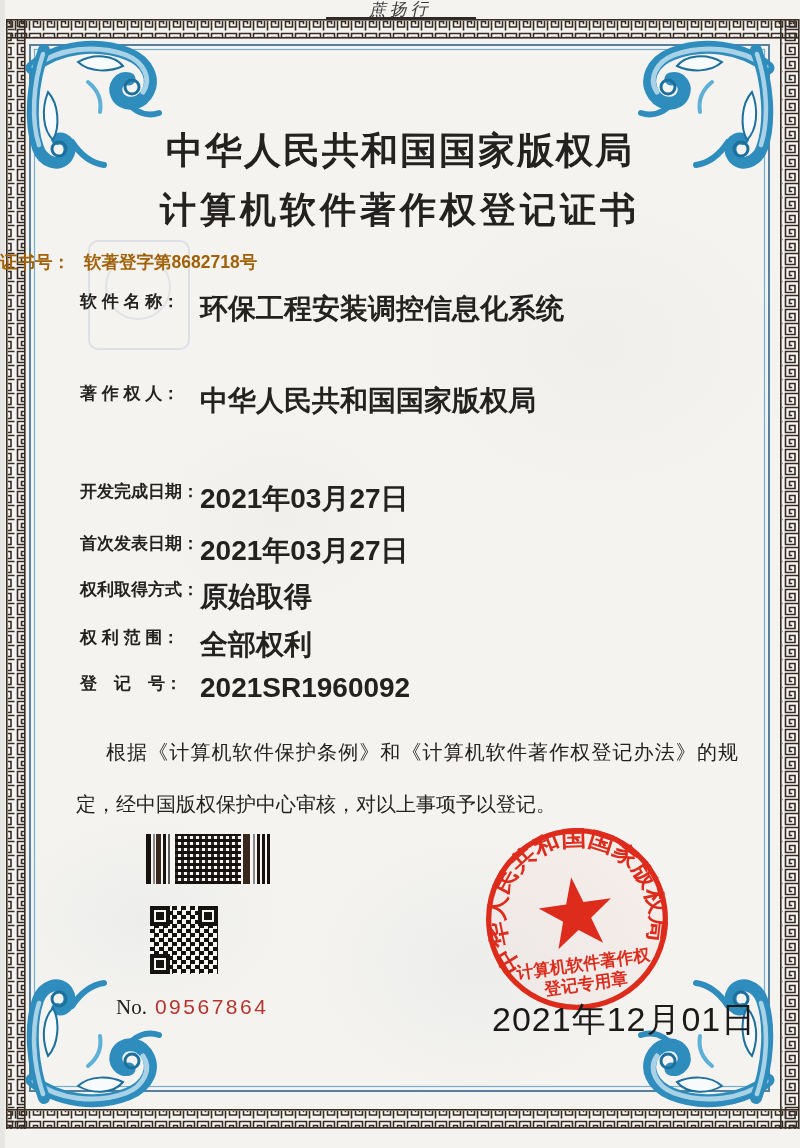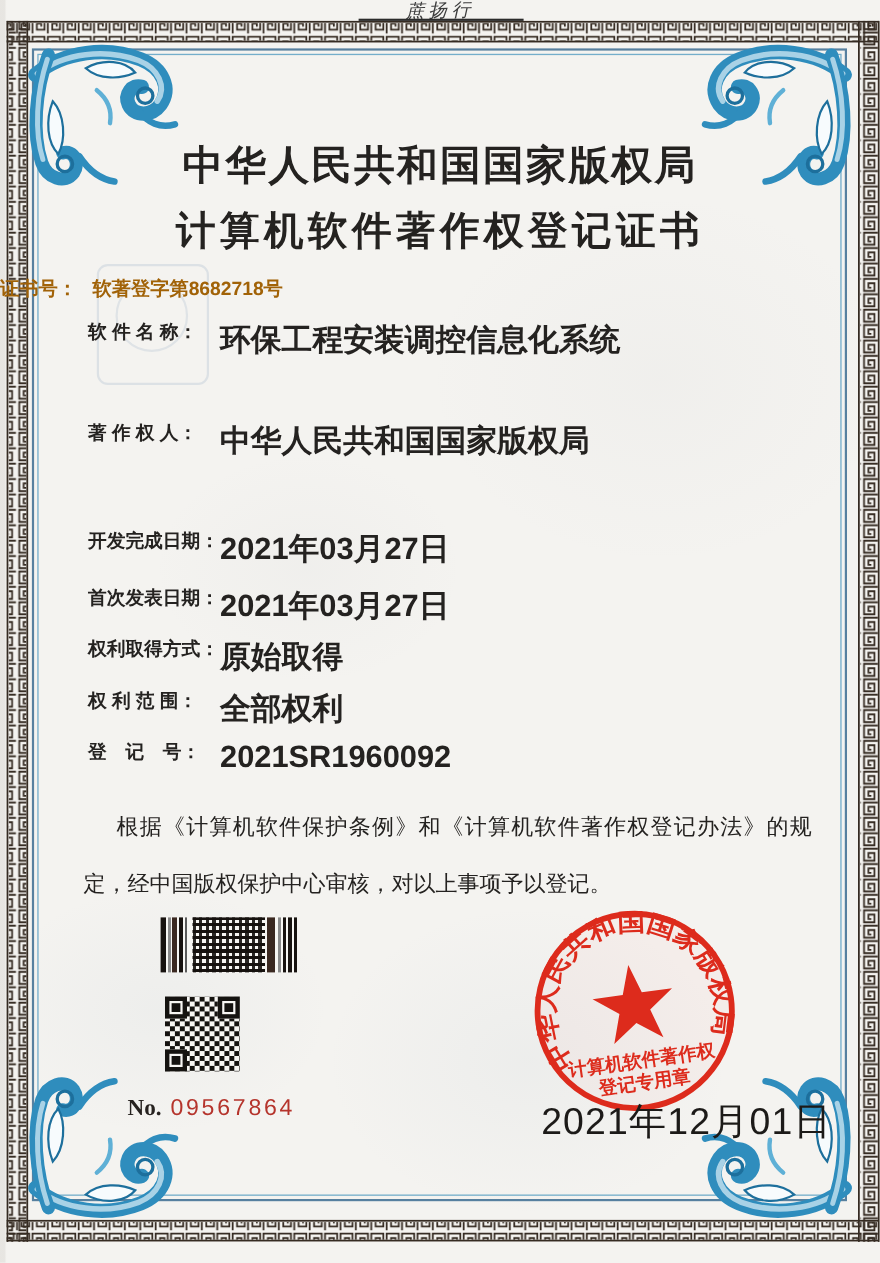"No." .serial-line .no-label { font-weight: bold -> normal }
